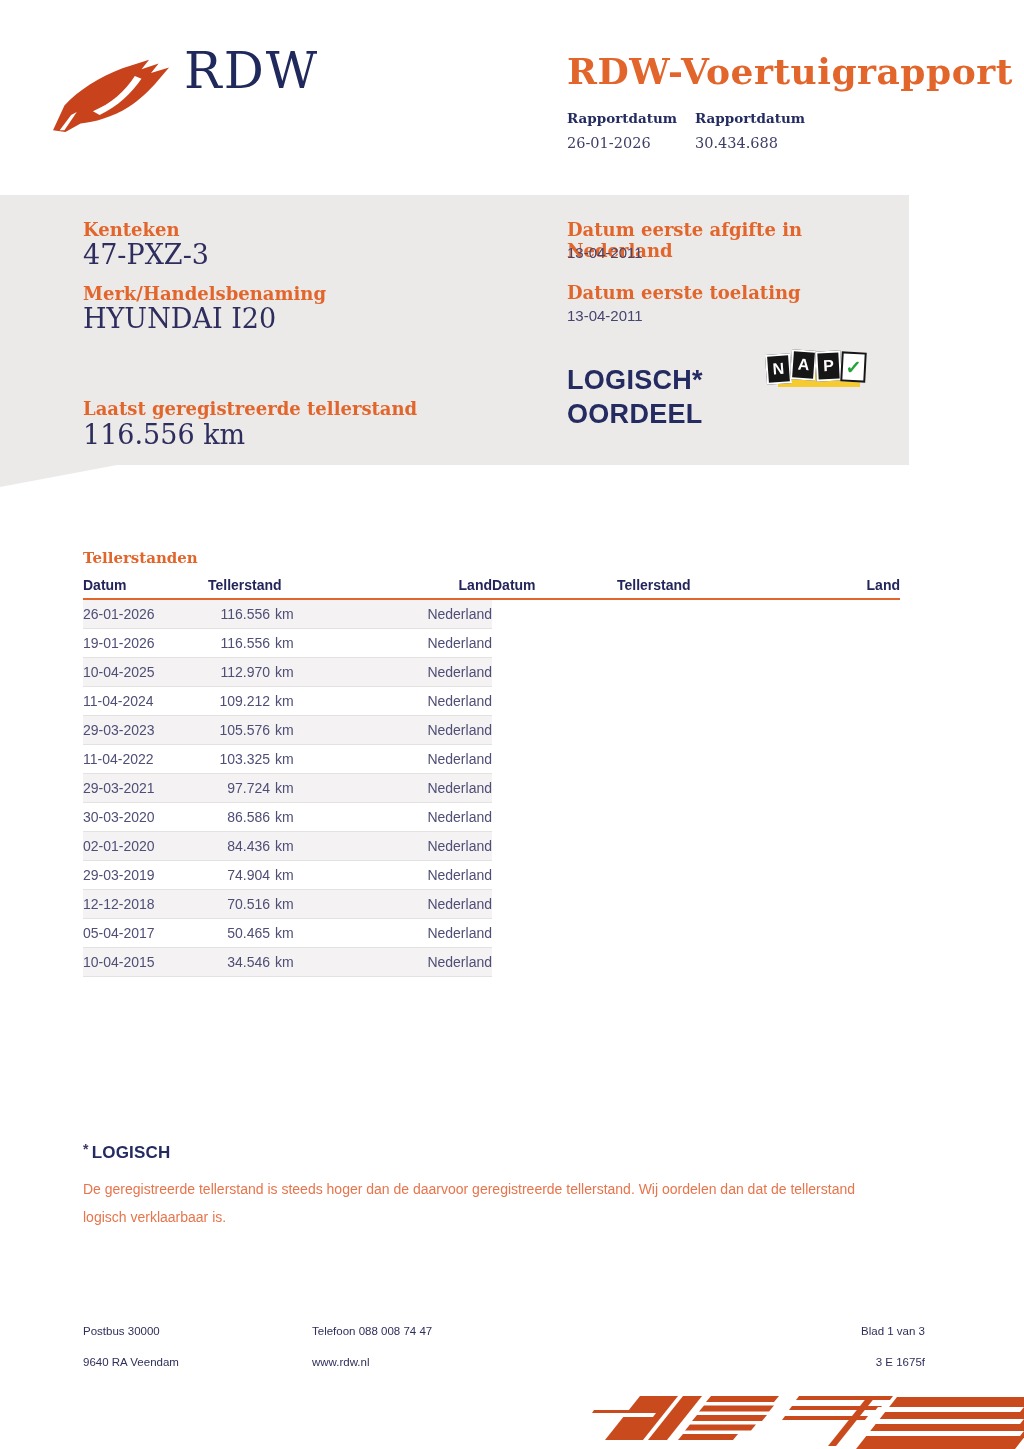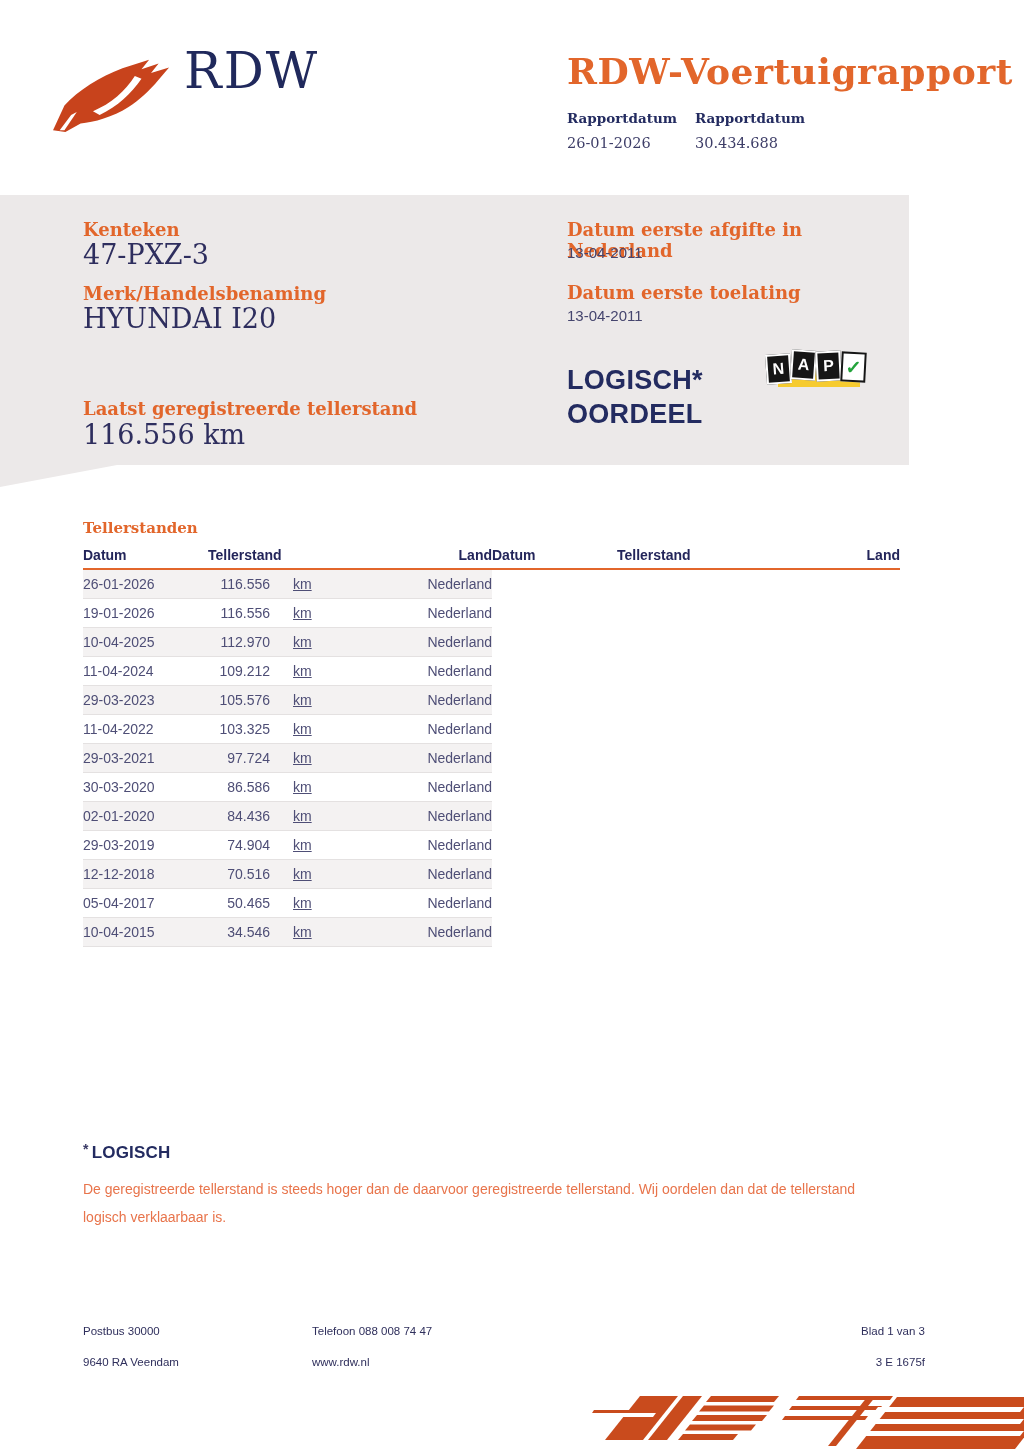"Tellerstanden" .tables { top: 519px -> 549px }
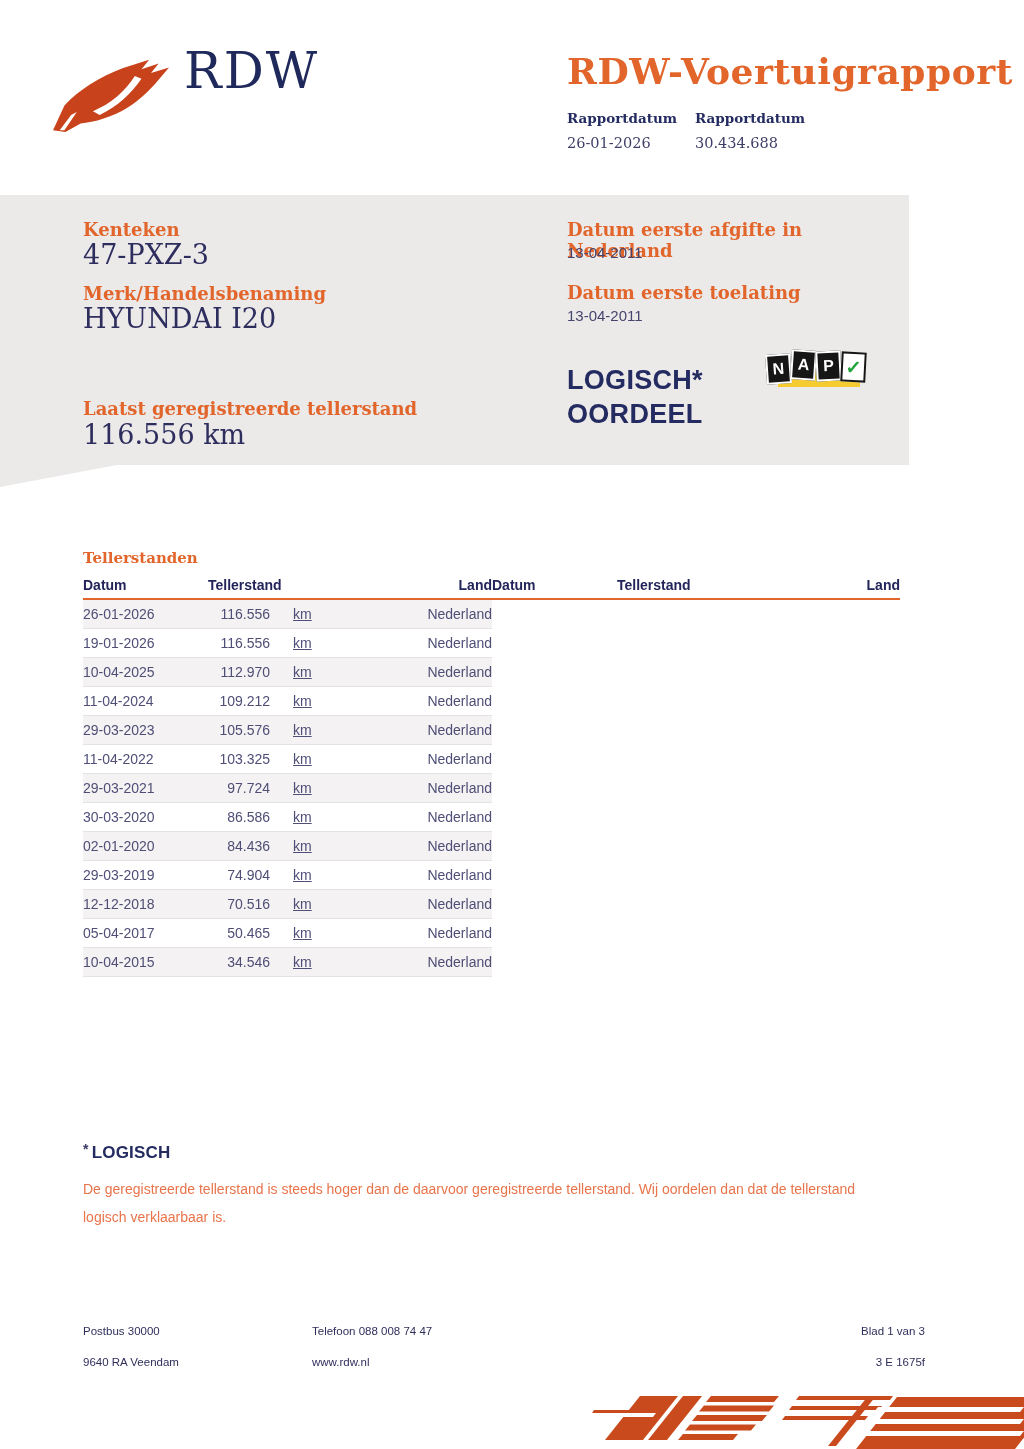"km" .km-unit { margin-left: 23px -> 5px; text-decoration: underline -> none }
